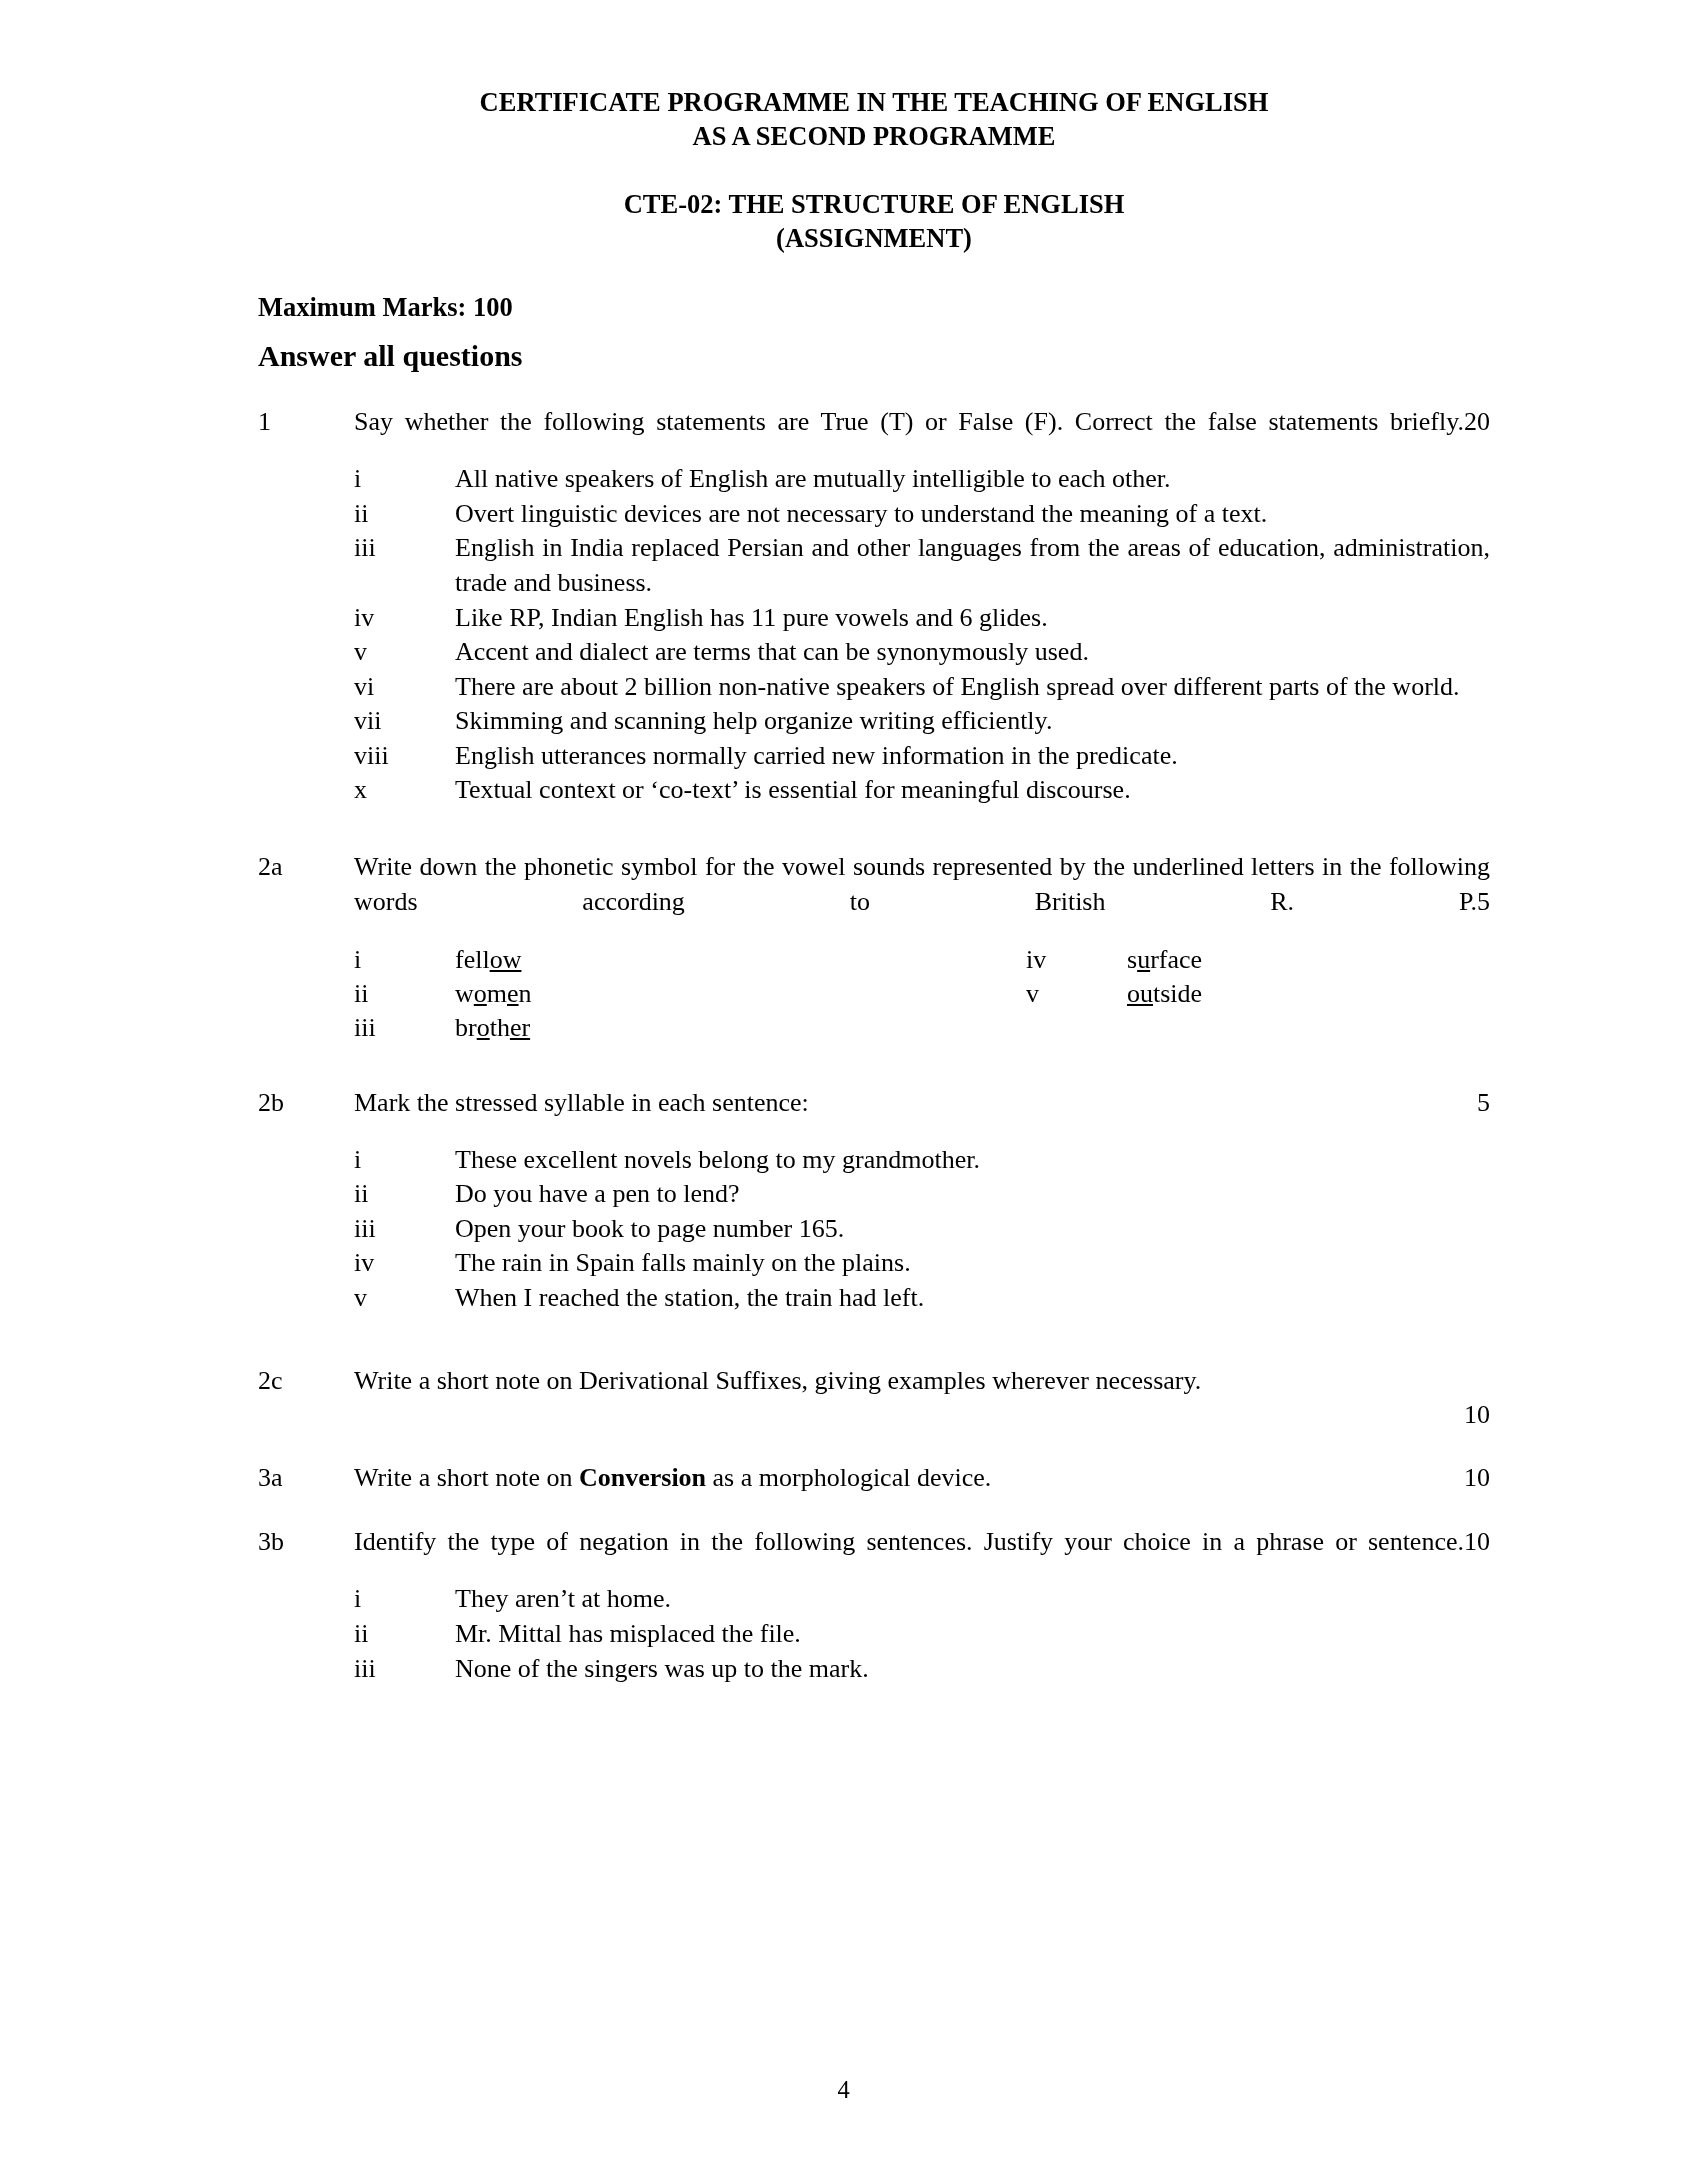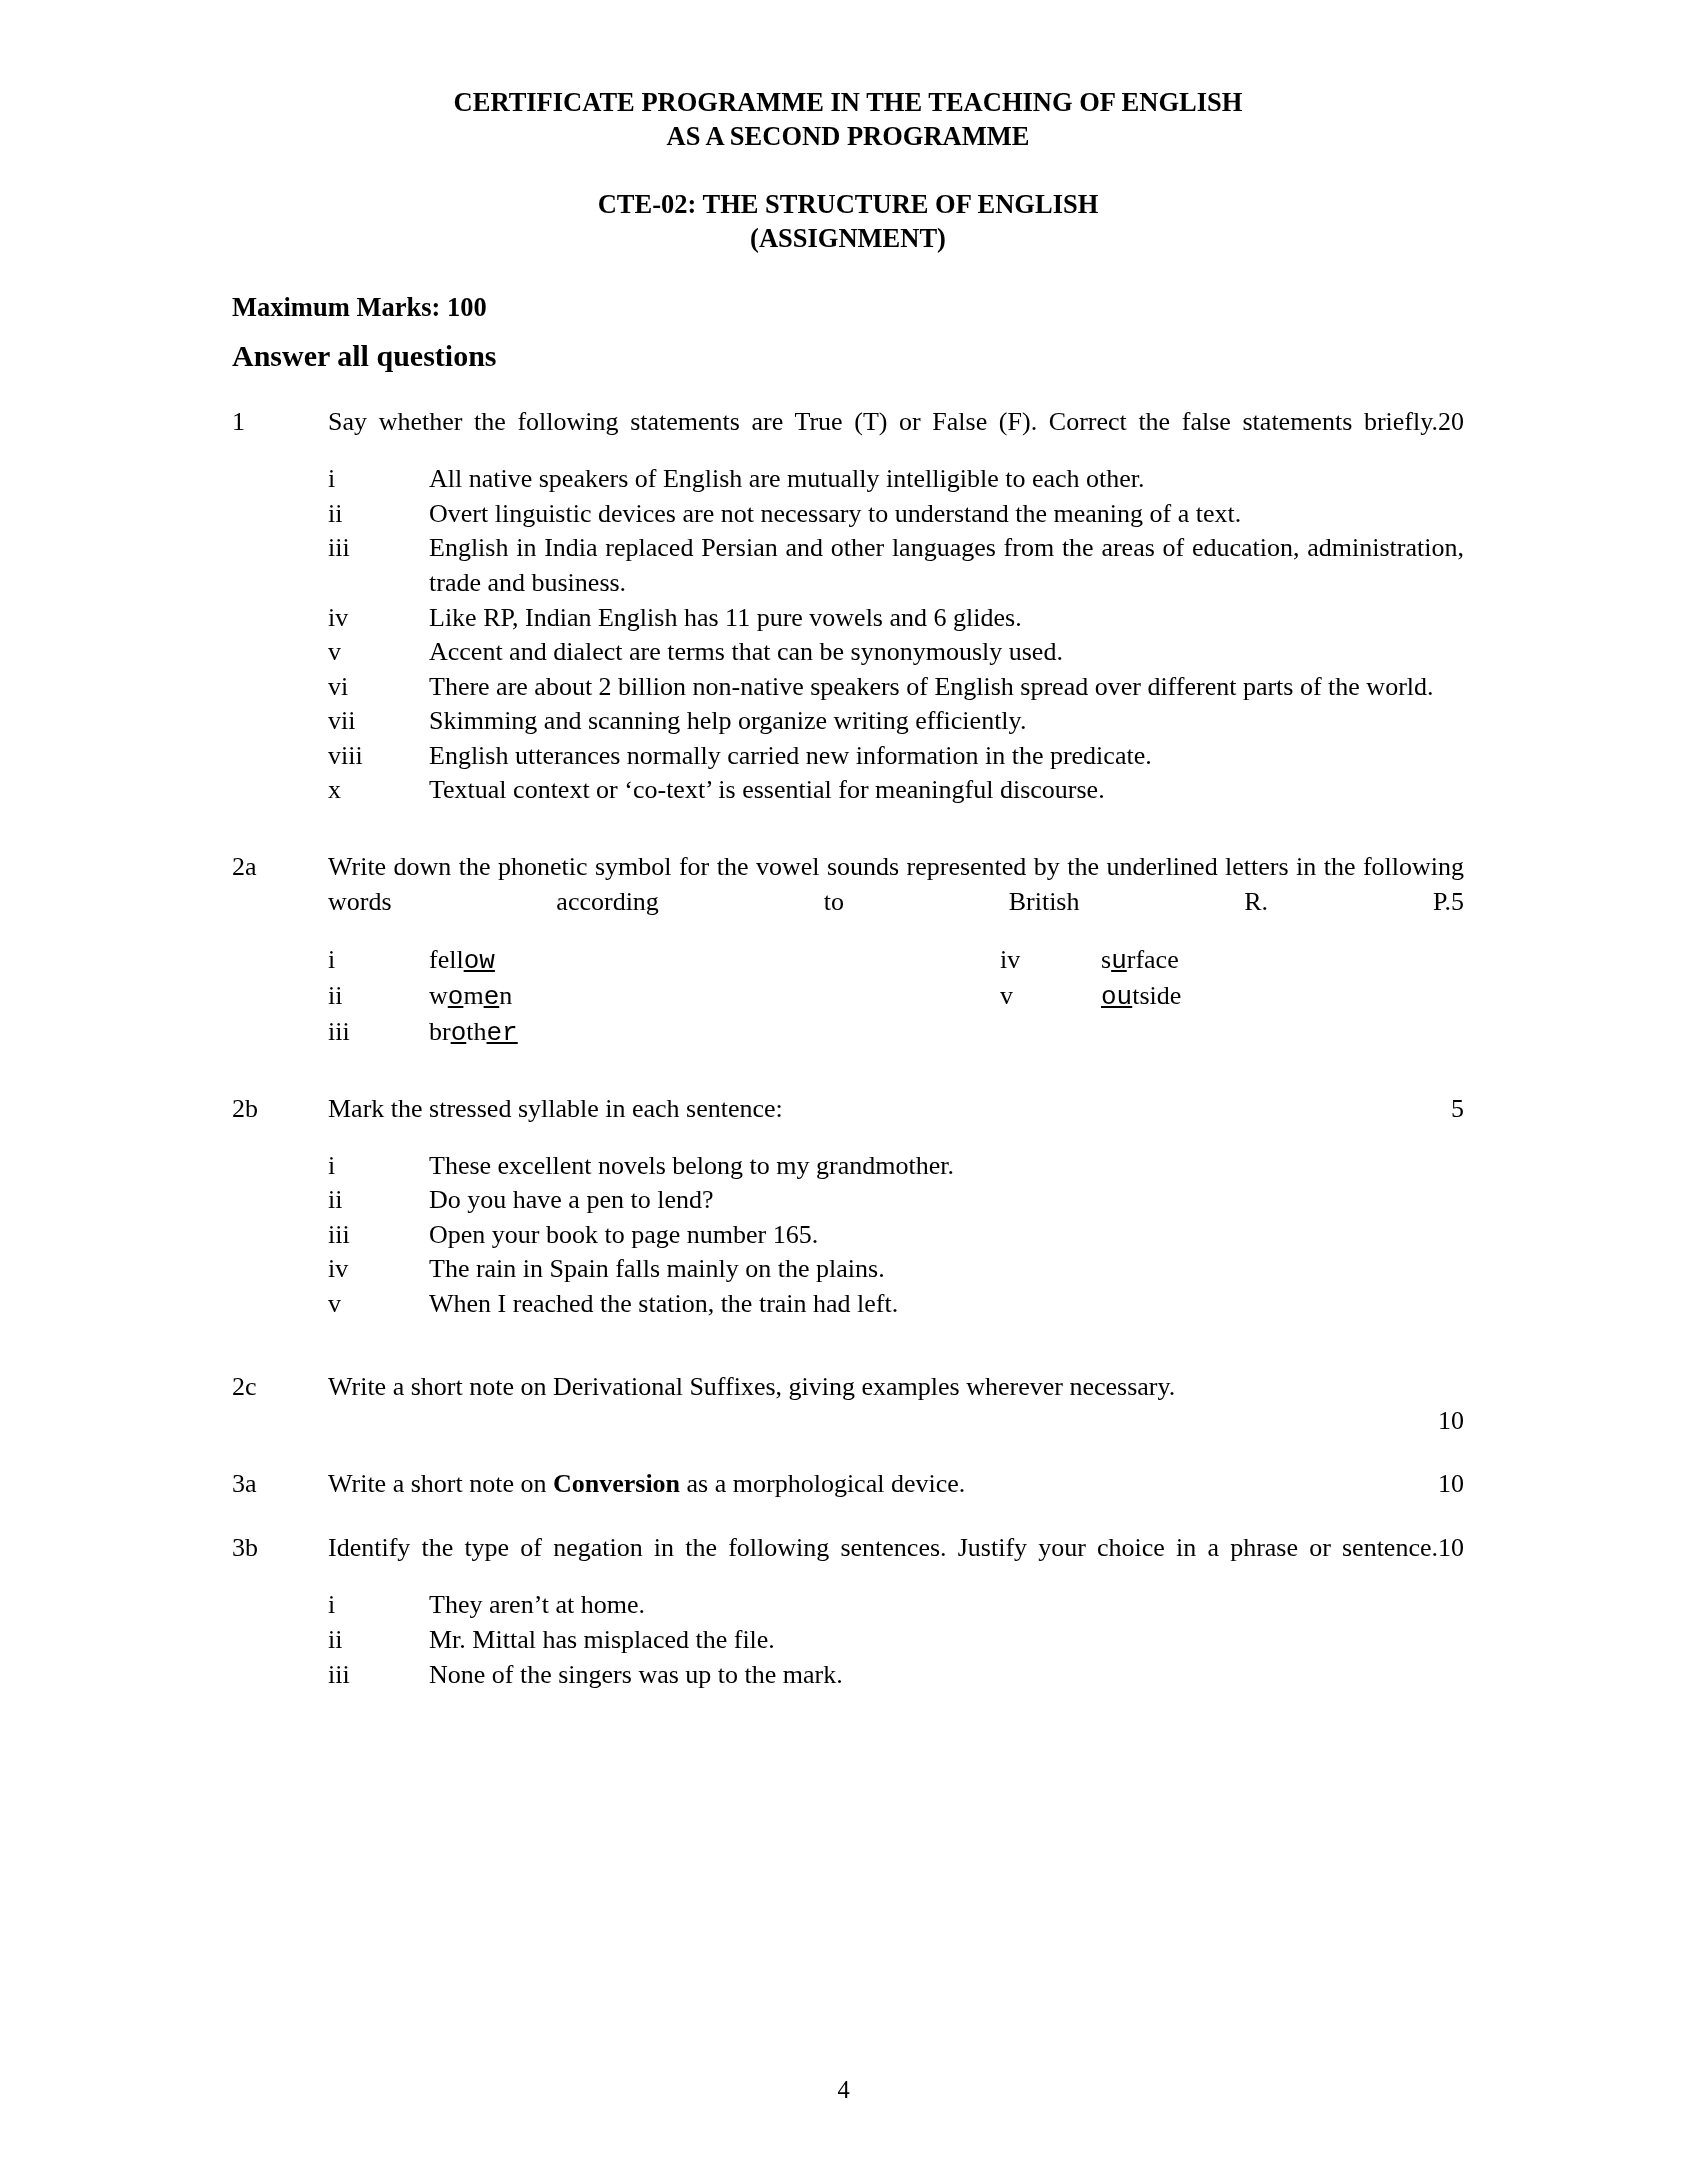"CERTIFICATE PROGRAMME IN THE TEACHING" .content { left: 232px -> 258px }
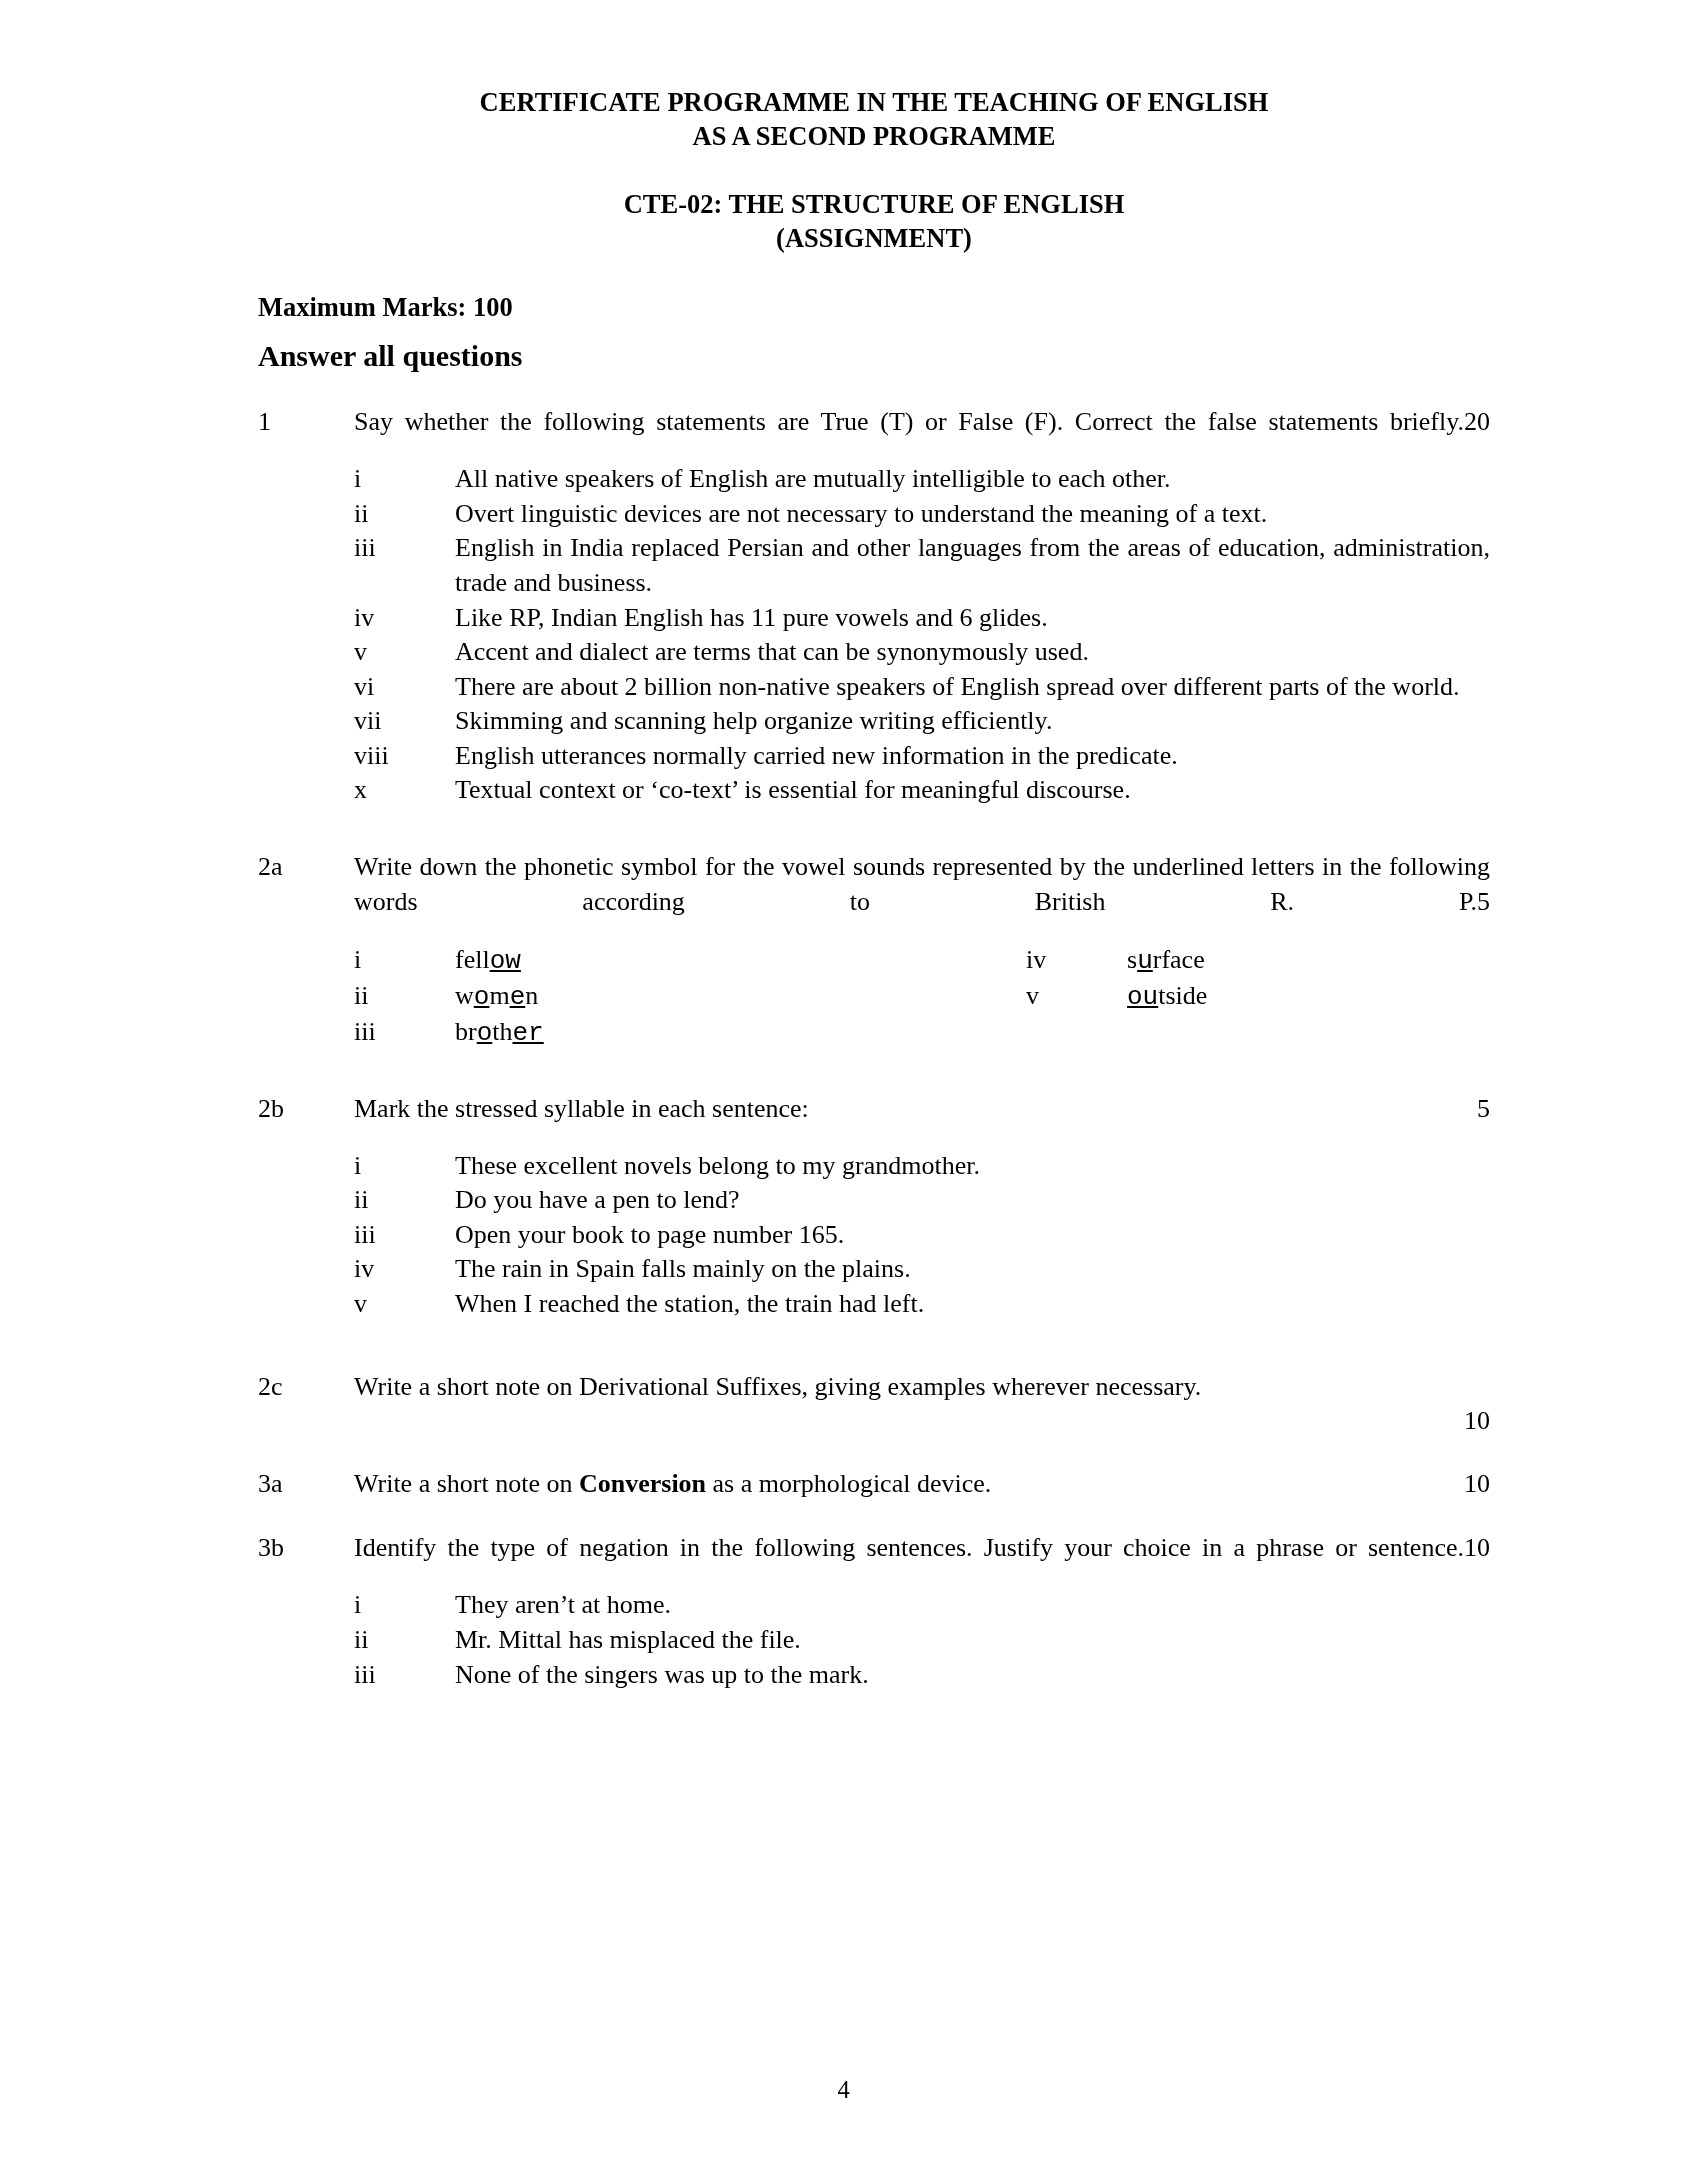"ow" u { font-family: Liberation Mono, monospace -> none }
